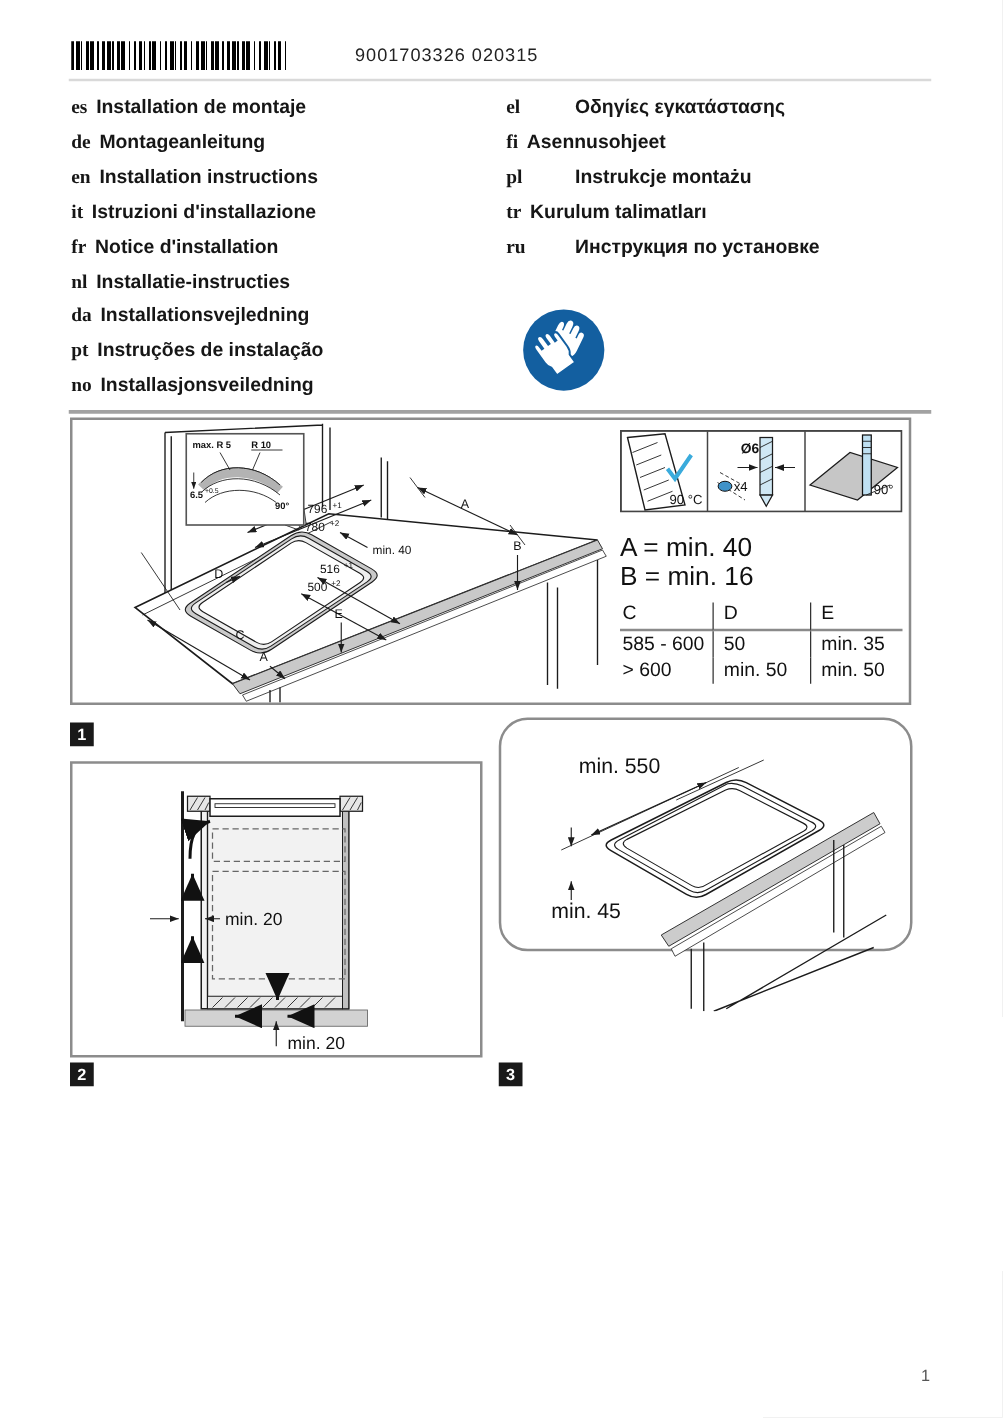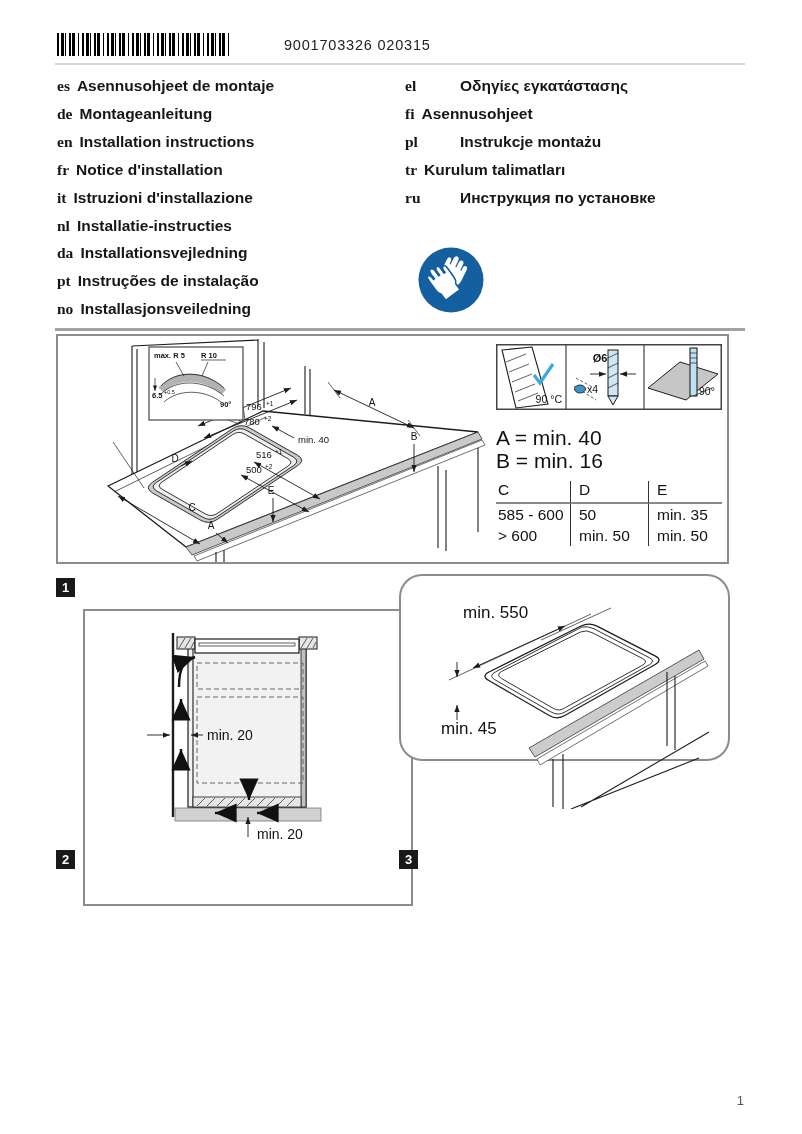"Asennusohjeet de montaje" span { text: Asennusohjeet -> Installation }
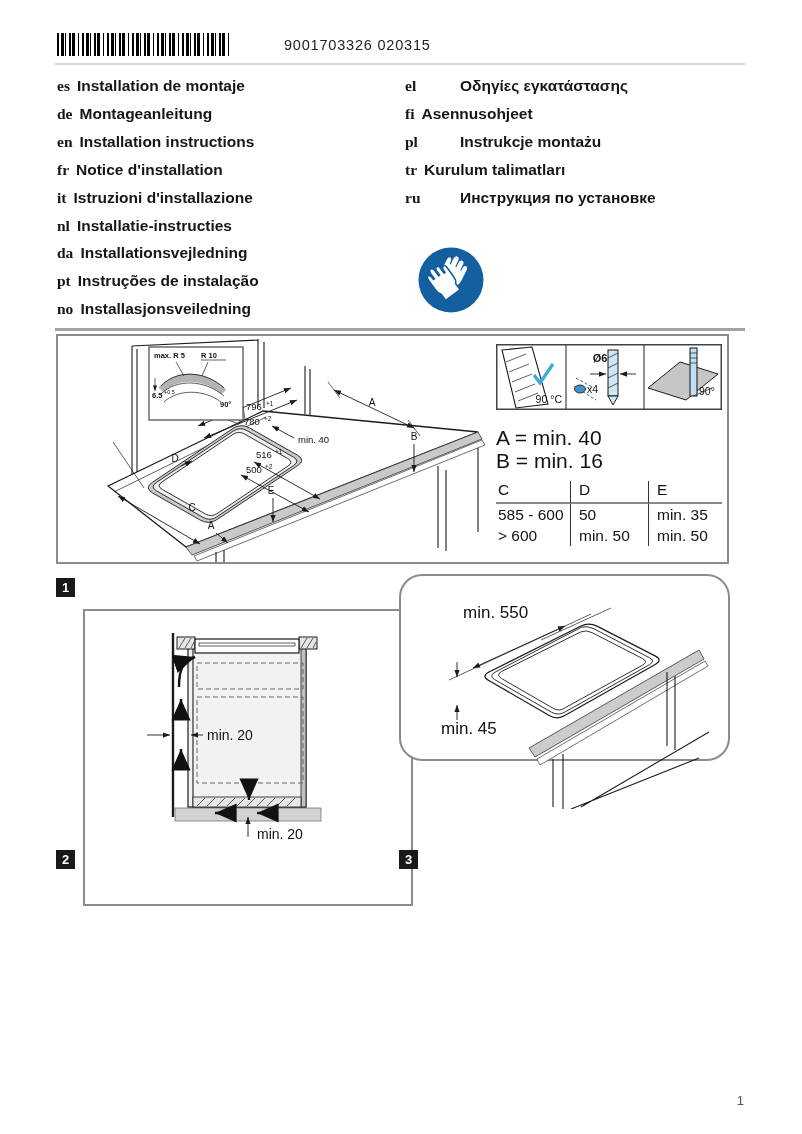"fr Notice d'installation" div { order: before "it Istruzioni d'installazione" -> after "it Istruzioni d'installazione" }
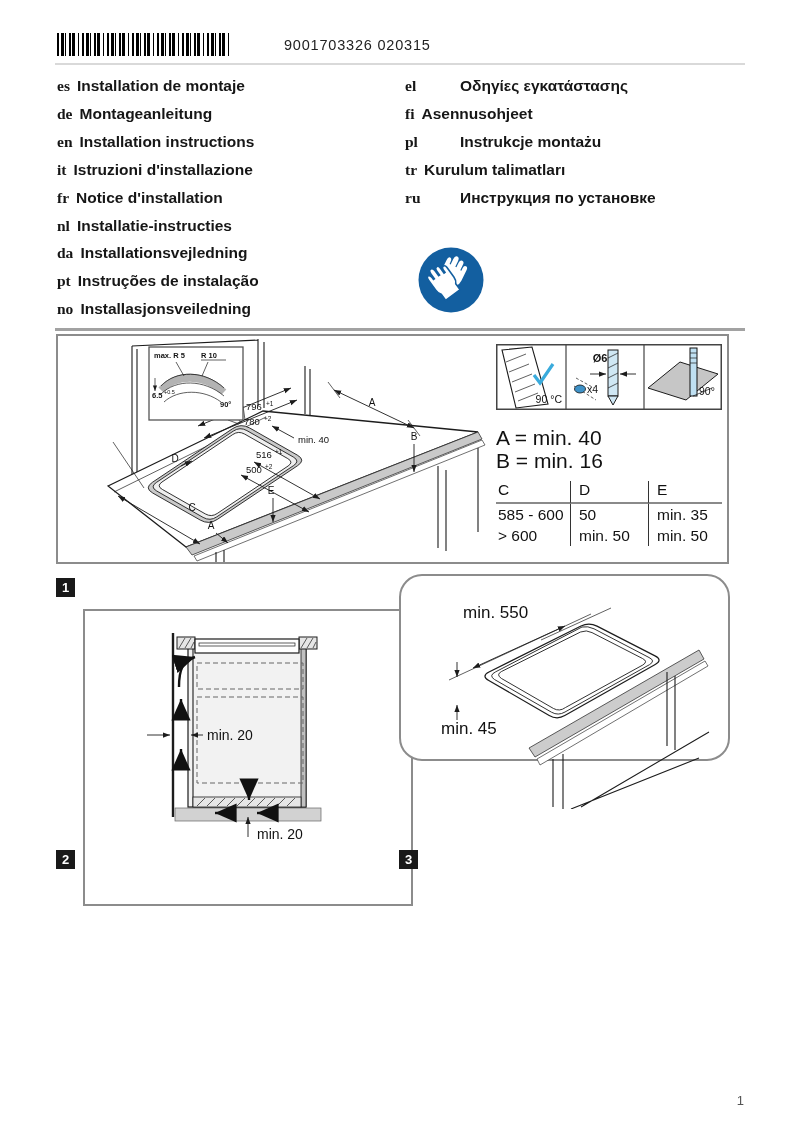"min. 20" #fig2 { height: 297px -> 237px; margin-left: 27px -> none }
